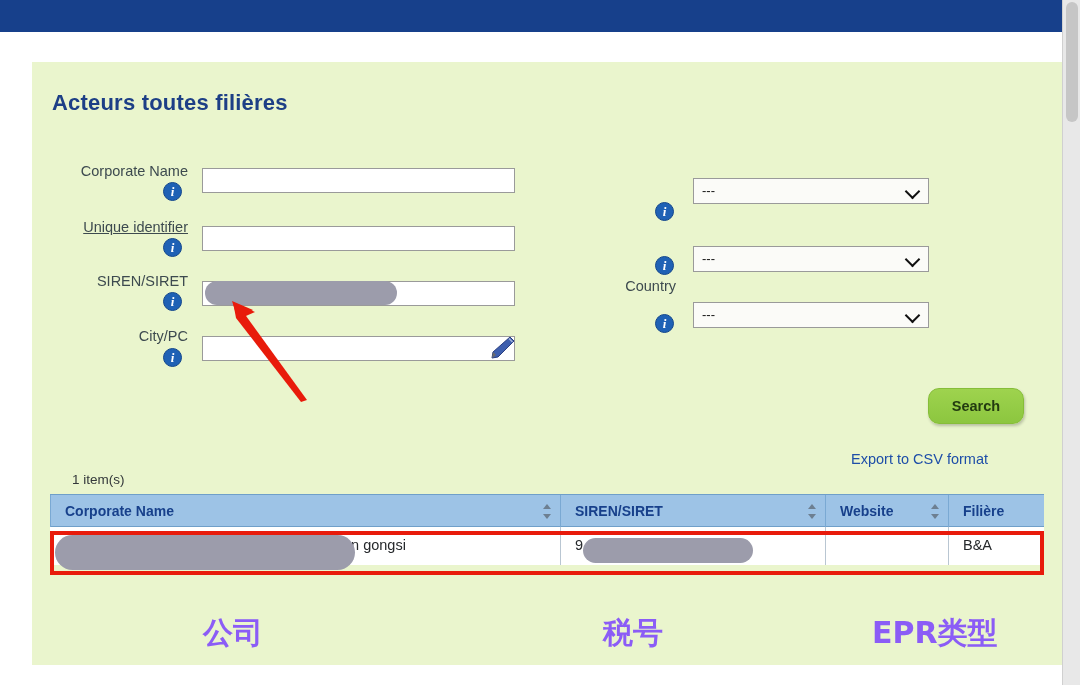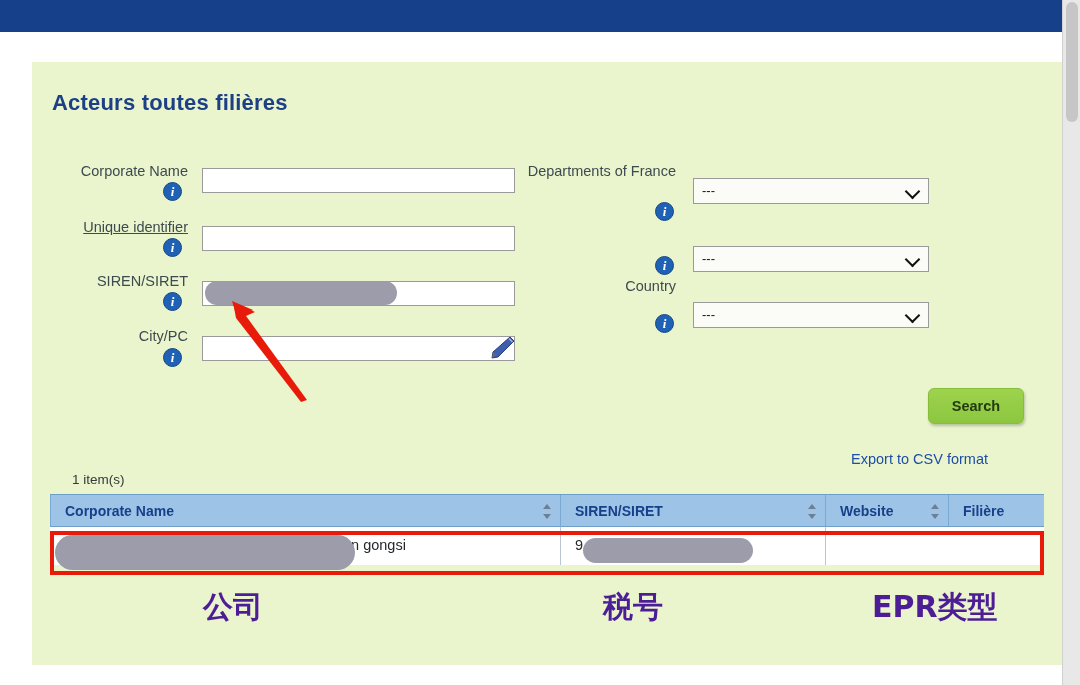"Departments of France" div.flabel { html: <div>Departments of France</div> -> none }
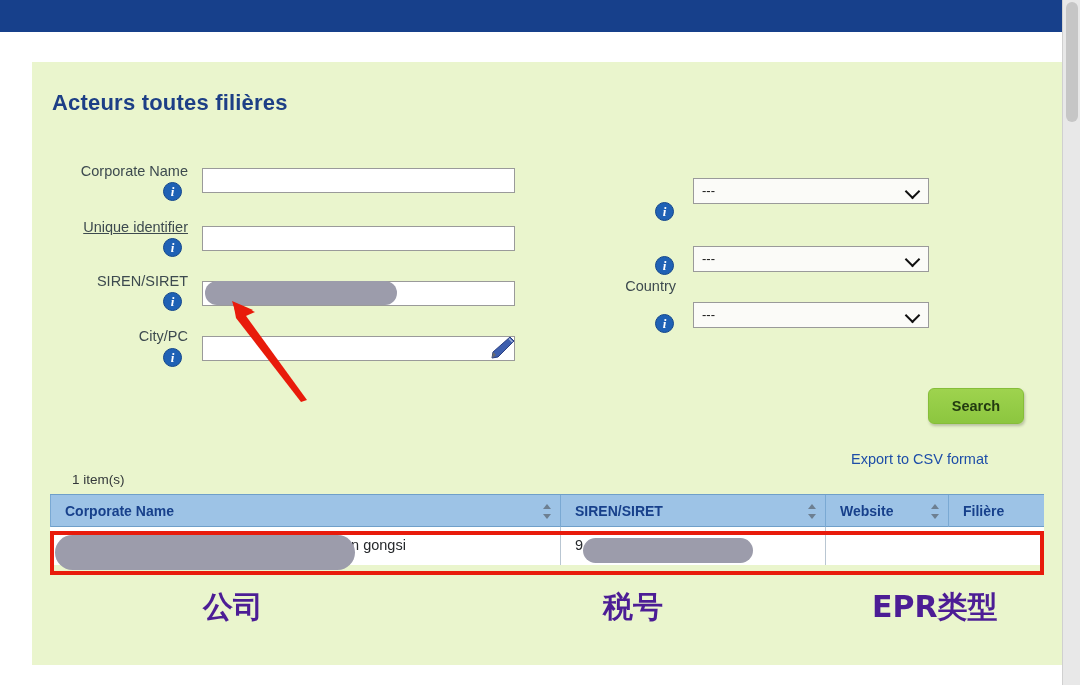"Search" #searchbtn { border-radius: 6px -> 11px }
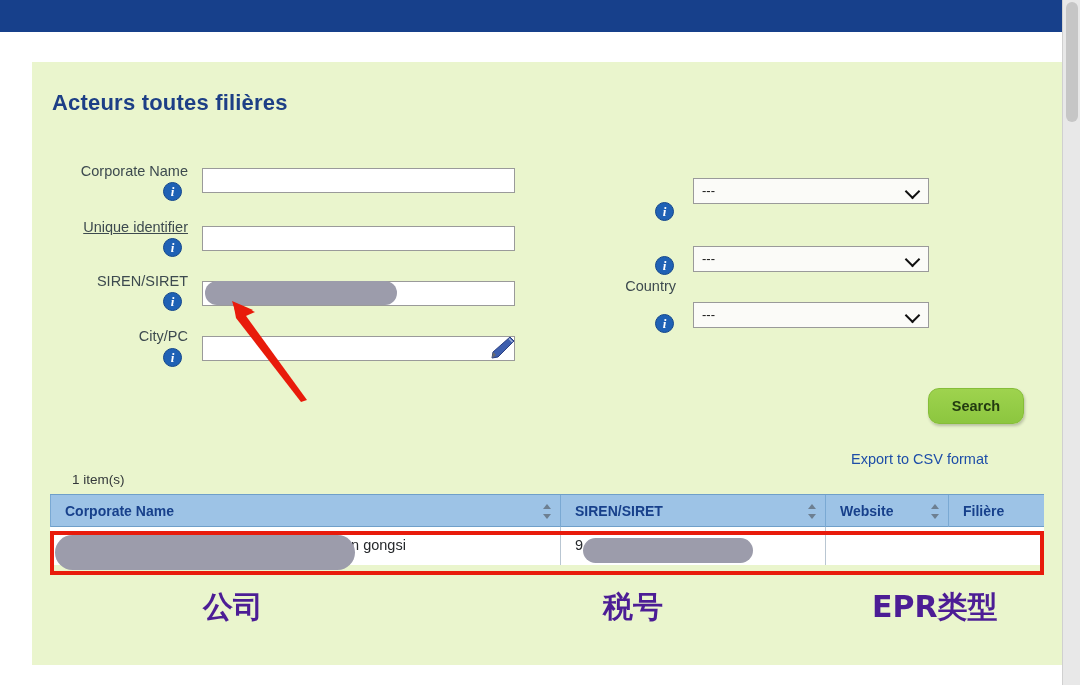"B&A" div.td { html: none -> <div> <span>B&amp;A</span> </div> }
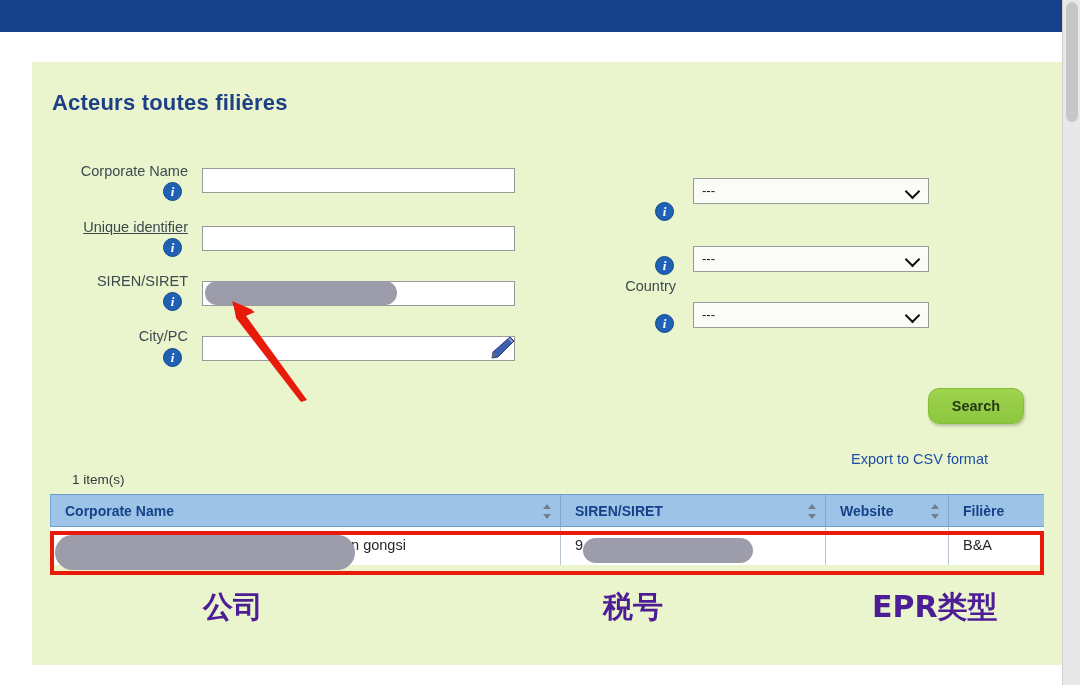"公司" .cn { color: #4c1d95 -> #8b5cf6; margin-top: none -> 26px }
